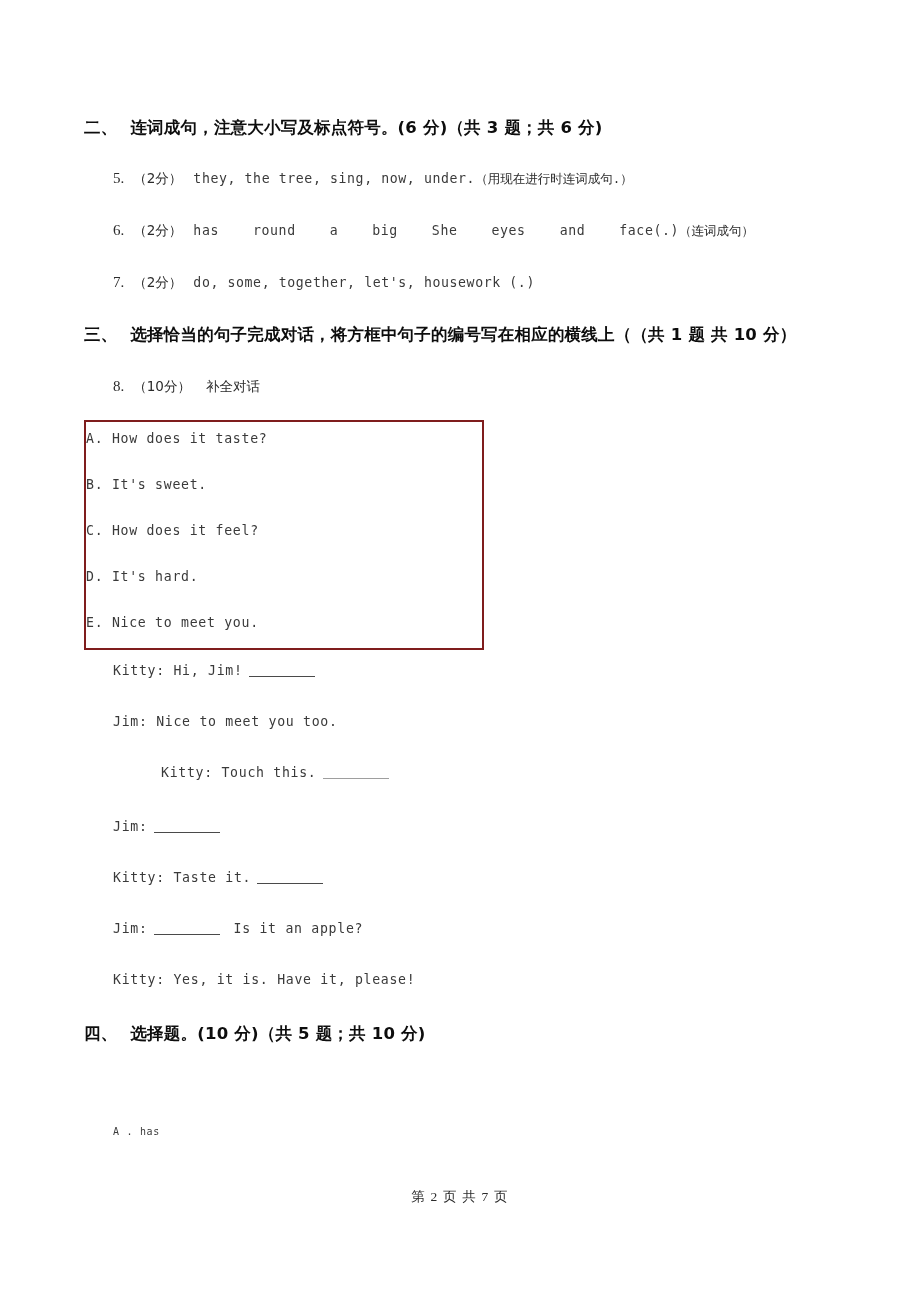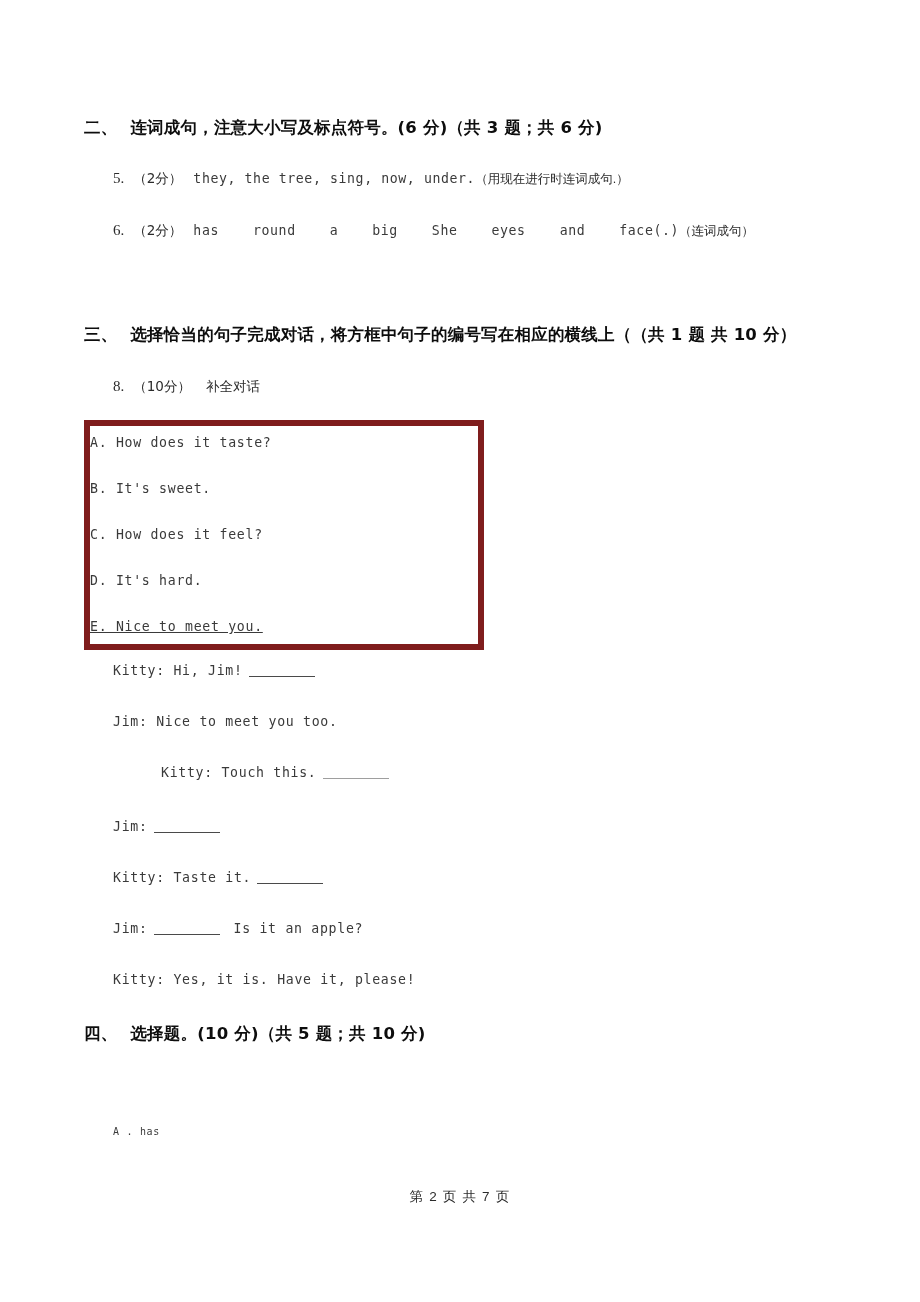"（用现在进行时连词成句.）" .q-body .cn { font-family: Liberation Sans, sans-serif -> Liberation Mono, monospace }
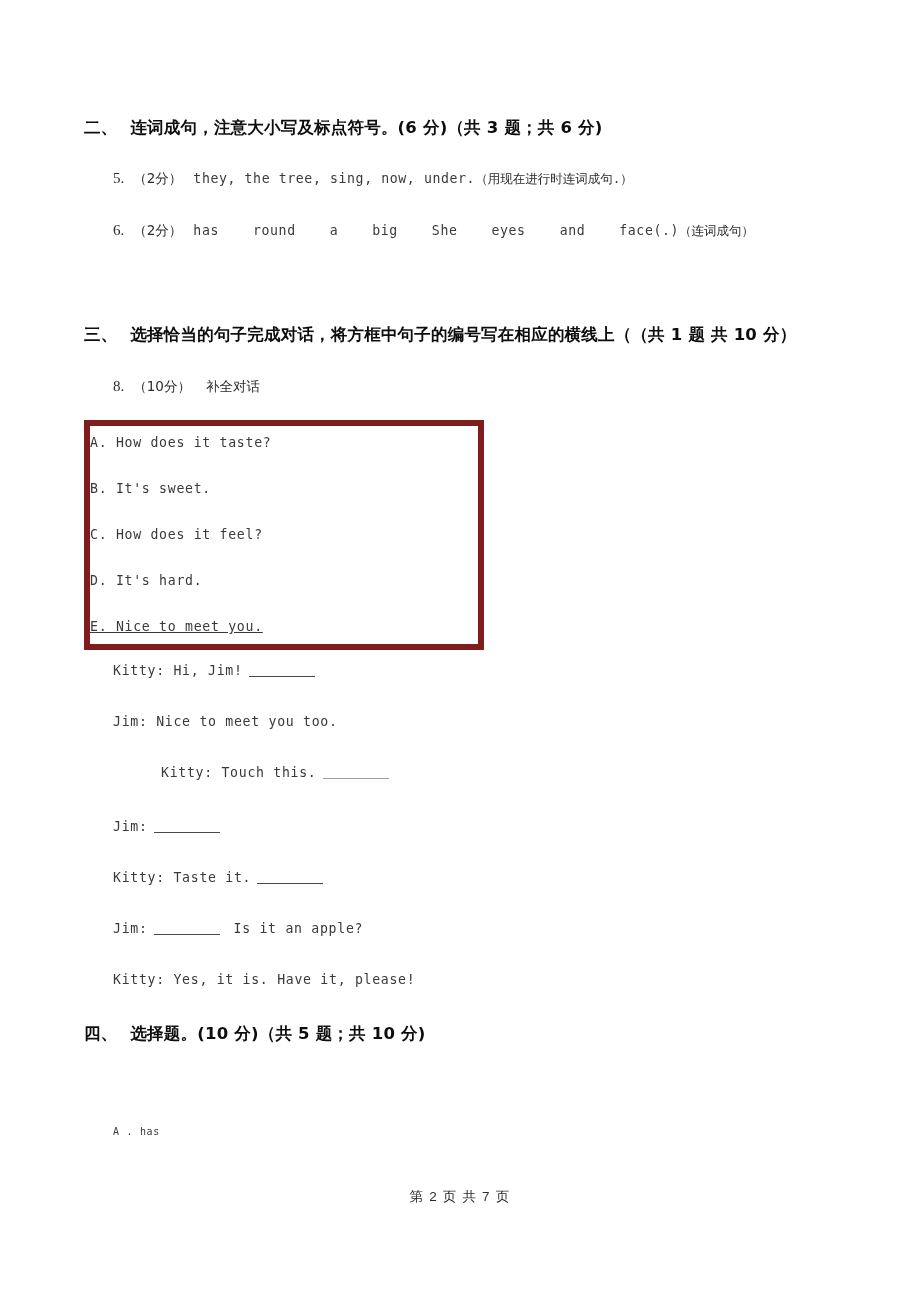"7. （2分） do, some, together," div.q-row { html: none -> <div> <span>7.</span><span>（2分）</span><span>do, some, together, let's, housework (.)</span> </div> }
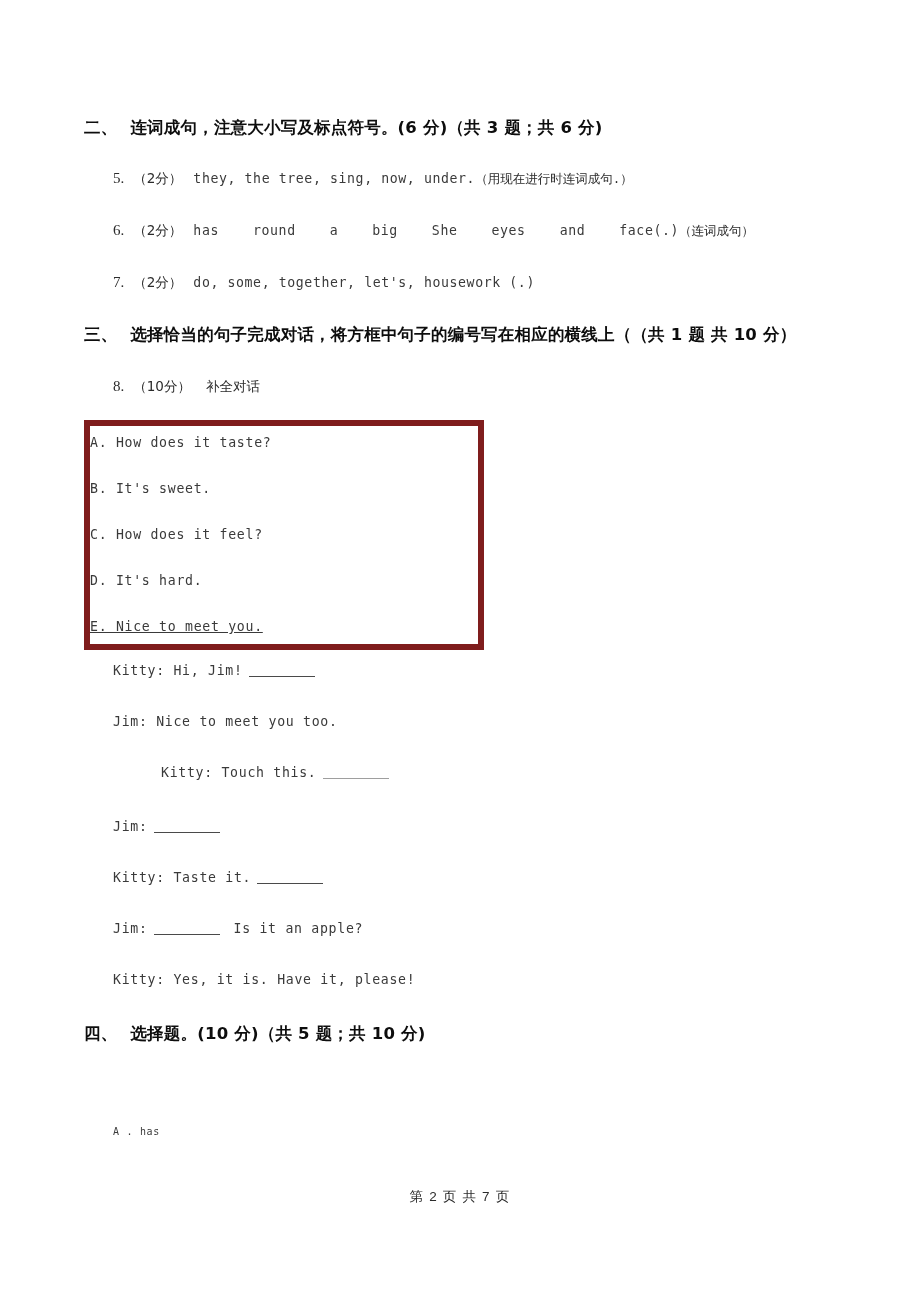"A. How does it taste?" .choice-box { border: 6px solid #7f1d1d -> 2px solid #7f1d1d }
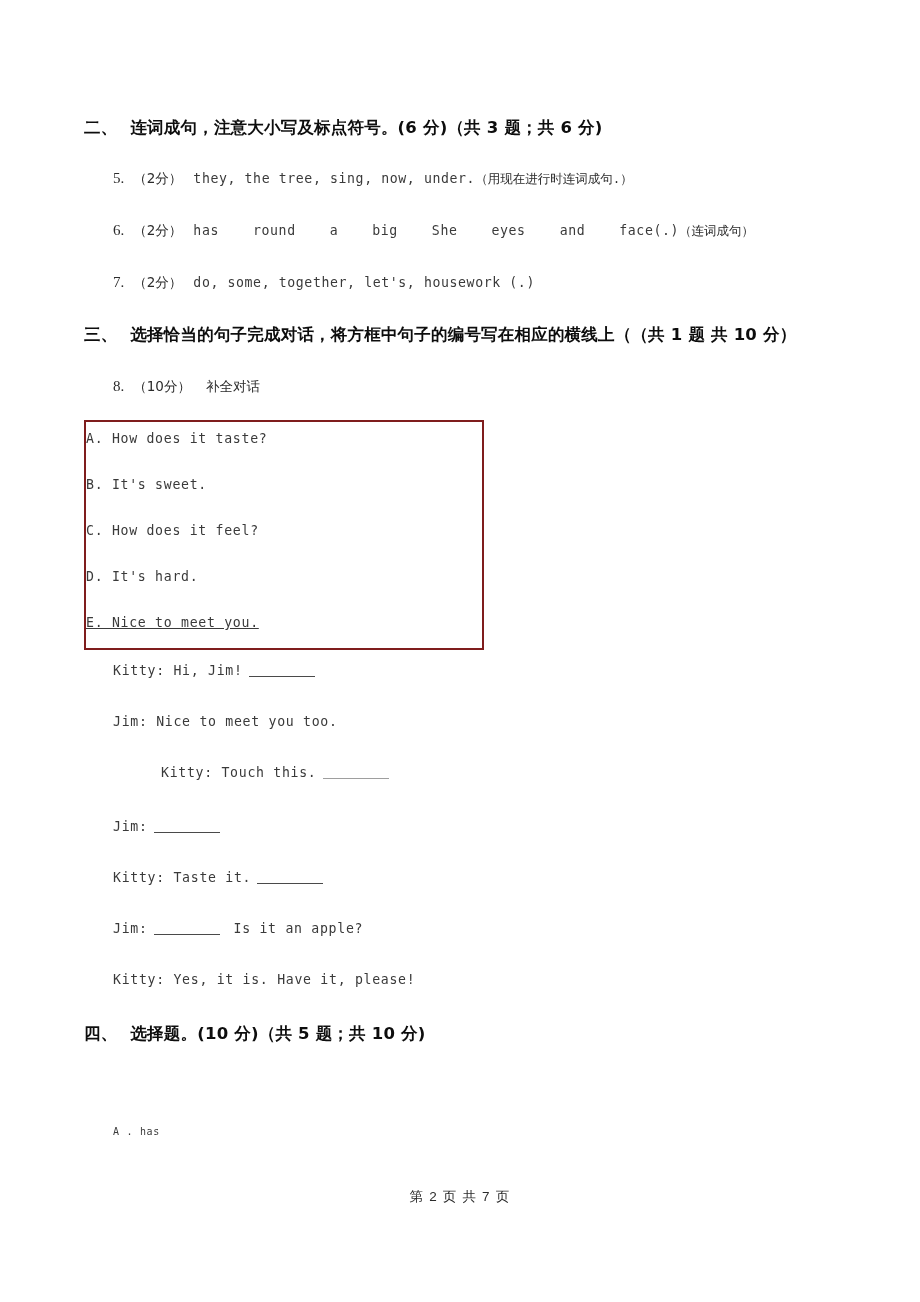"E. Nice to meet you." div.choice-line { text-decoration: underline -> none }
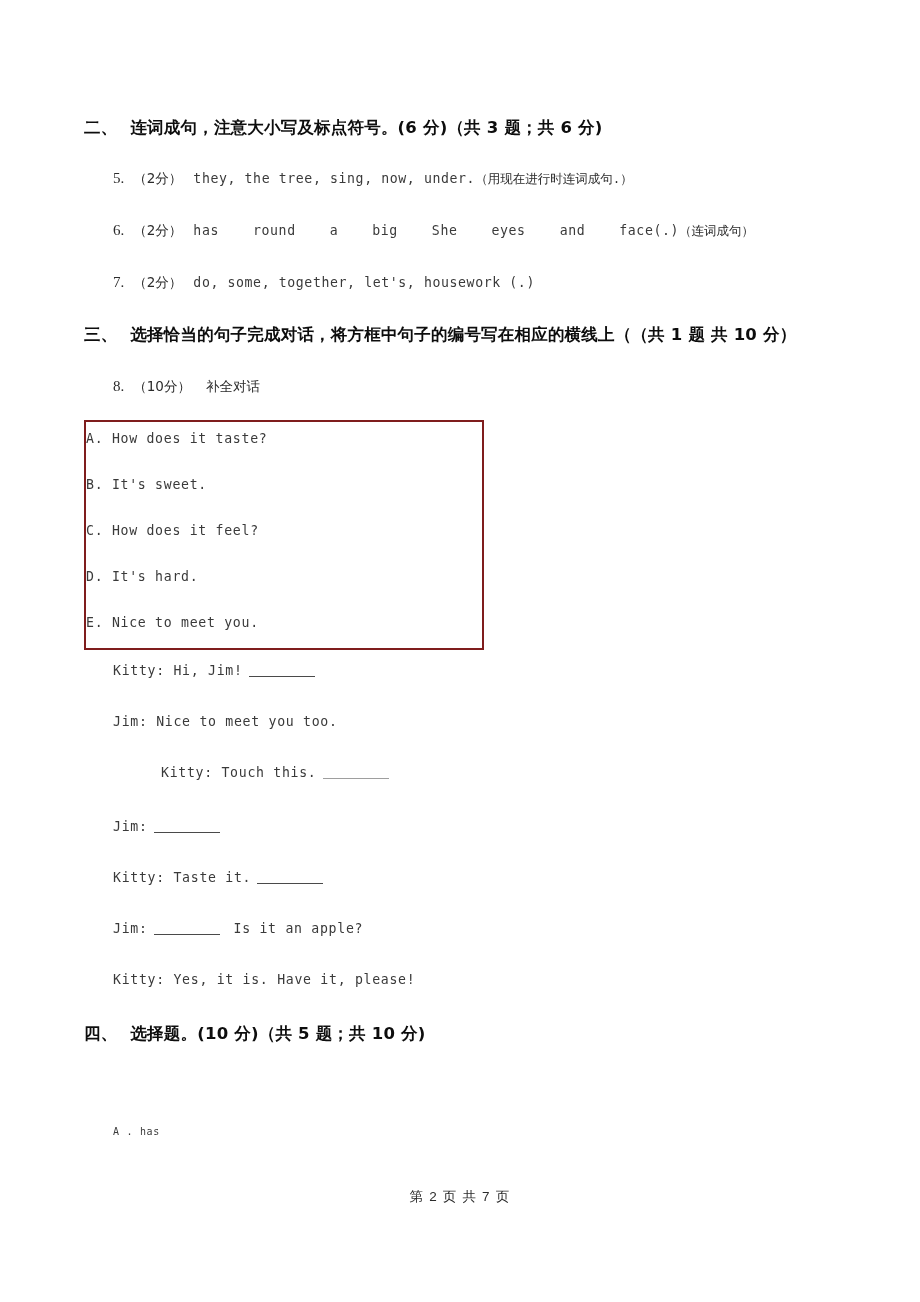"第 2 页 共 7" .footer { font-family: Liberation Sans, sans-serif -> Liberation Serif, serif }
